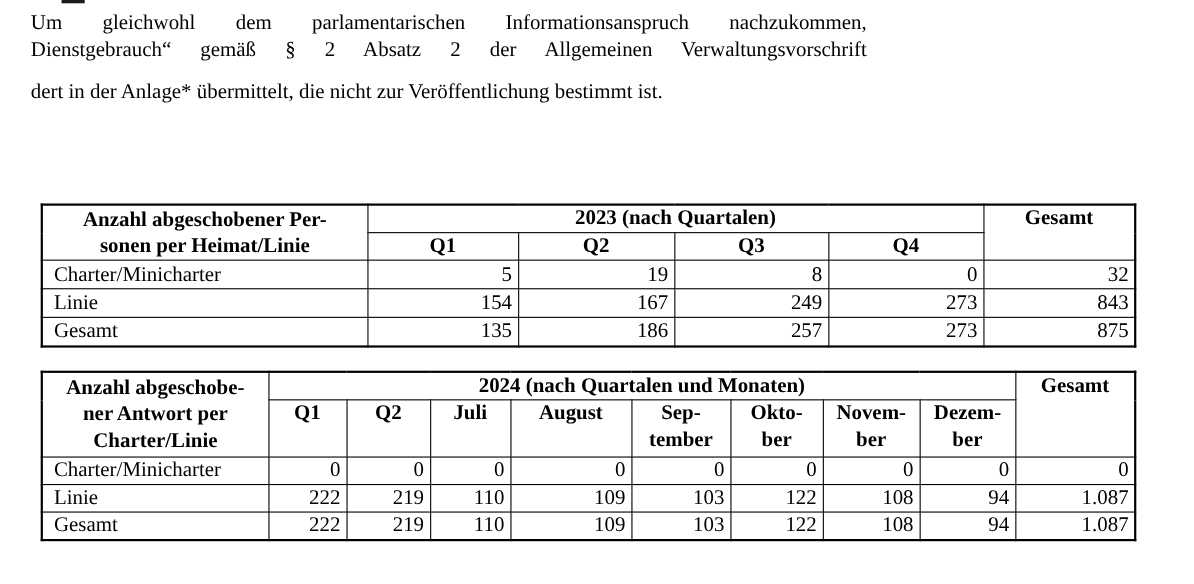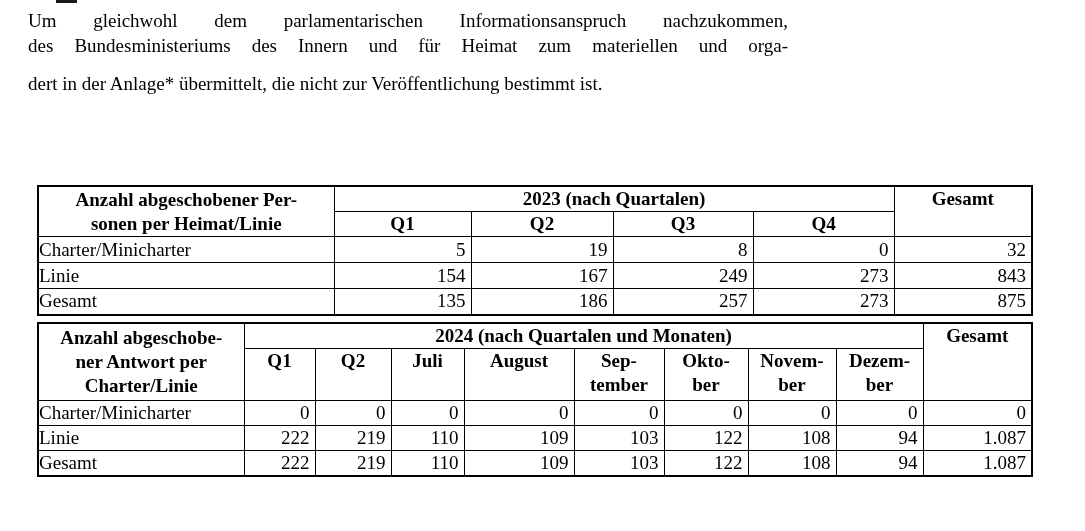"Dienstgebrauch“ gemäß § 2 Absatz" div.pline { html: none -> <div>Dienstgebrauch“ gemäß § 2 Absatz 2 der Allgemeinen Verwaltungsvorschrift</div> }
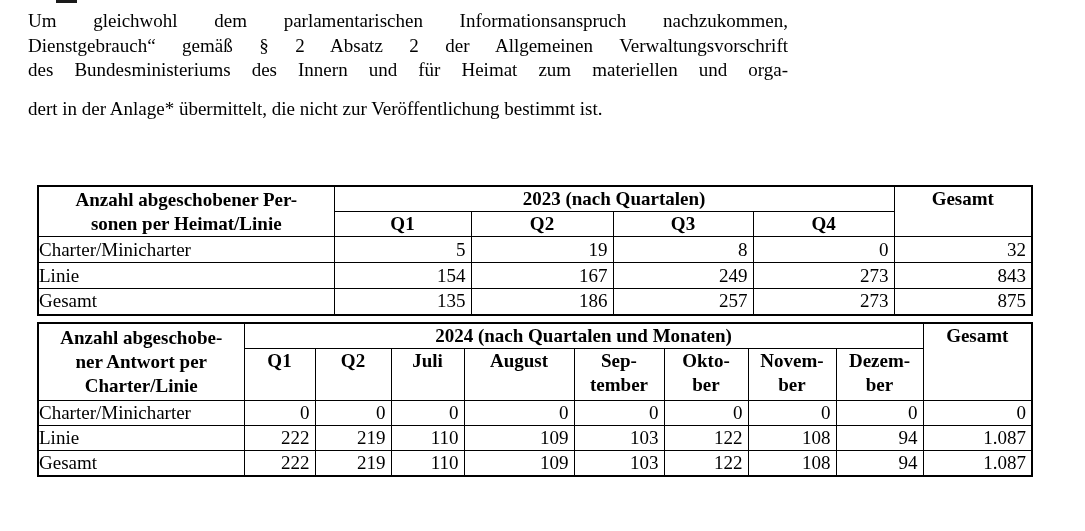"des Bundesministeriums des Innern und" div.pline { html: <div>des Bundesministeriums des Innern und für Heimat zum materiellen und orga-</div> -> none }
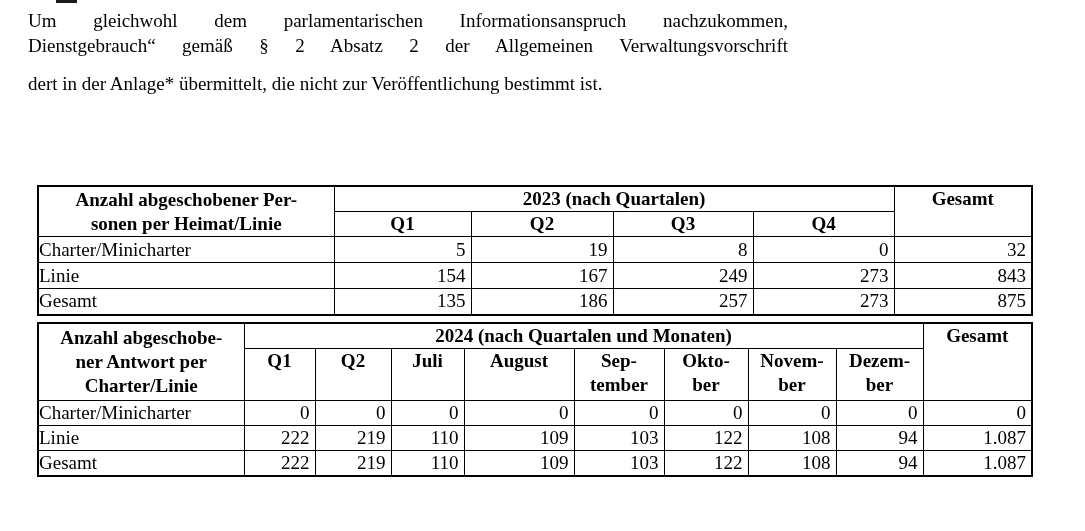"Charter/Minicharter" table.dt td.lbl { padding-left: 0 -> 10px }
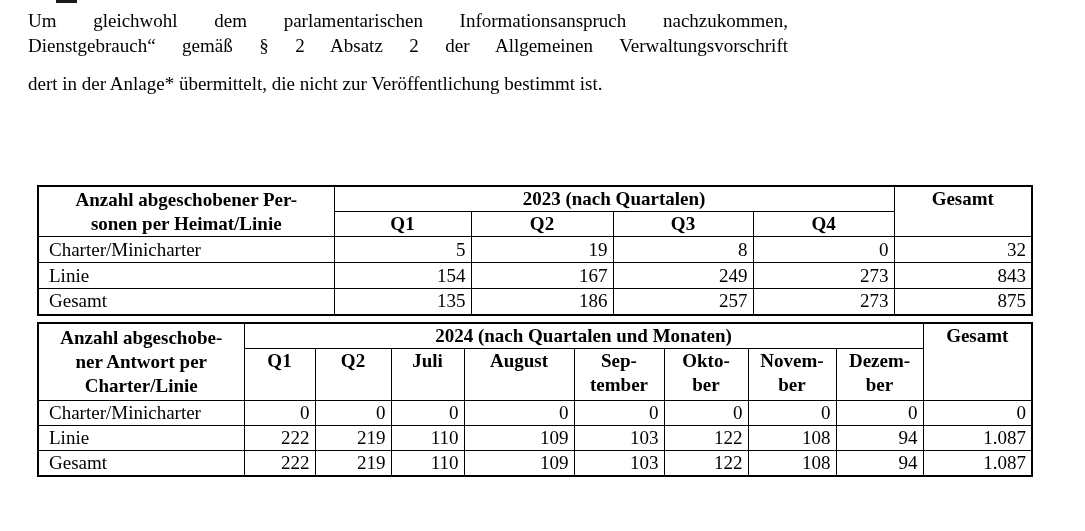"Anzahl abgeschobe-" #table-2024 { top: 322px -> 337px }
